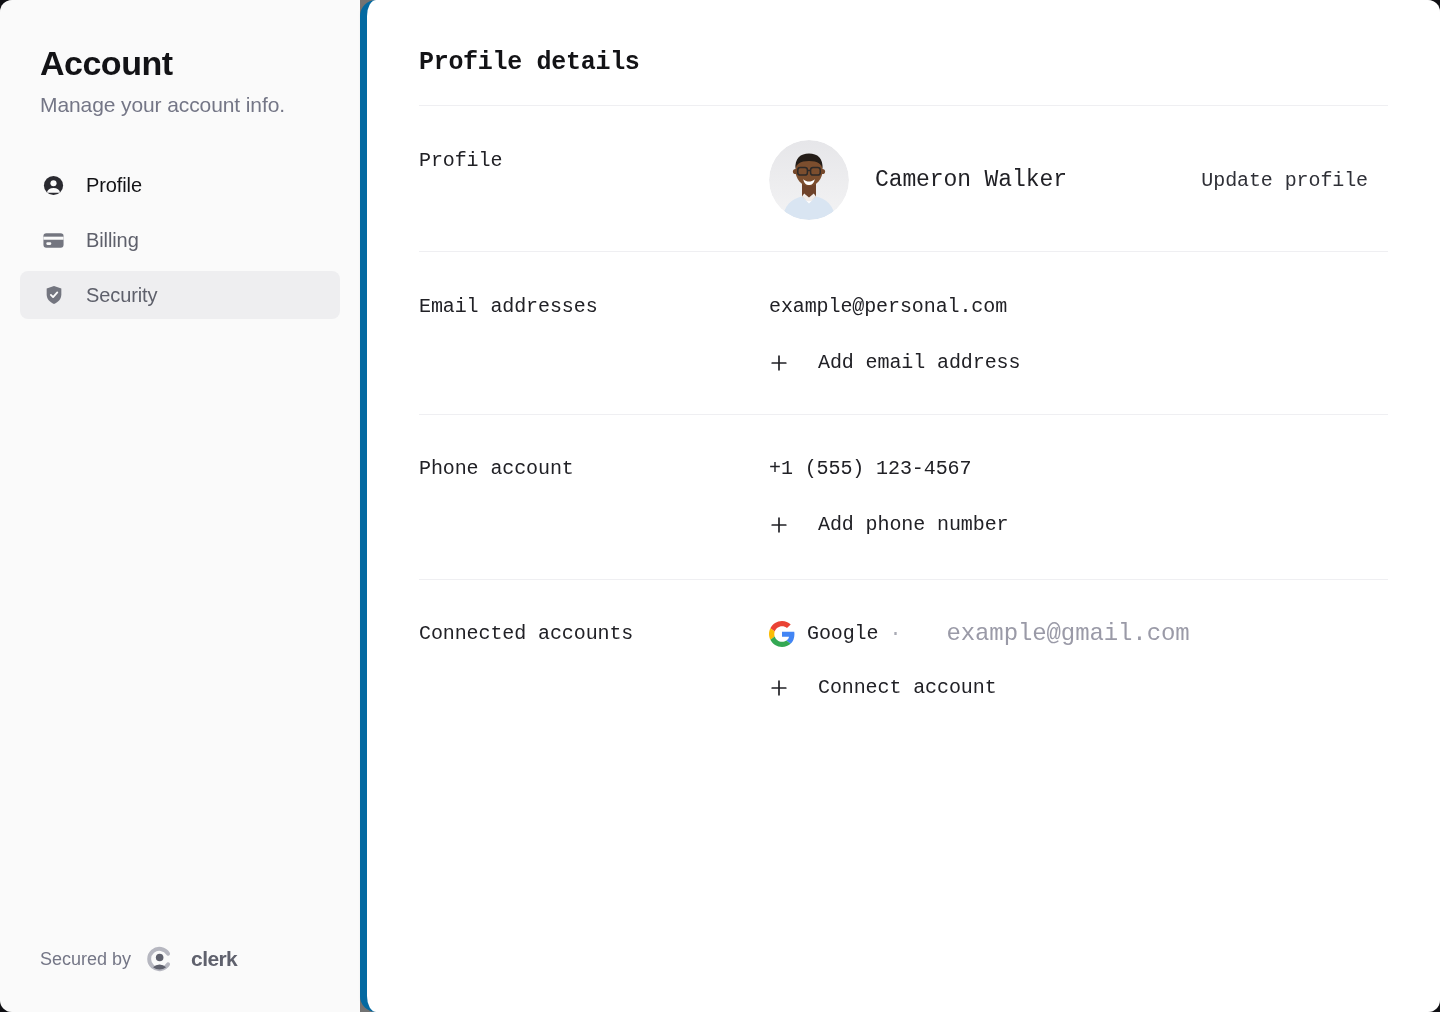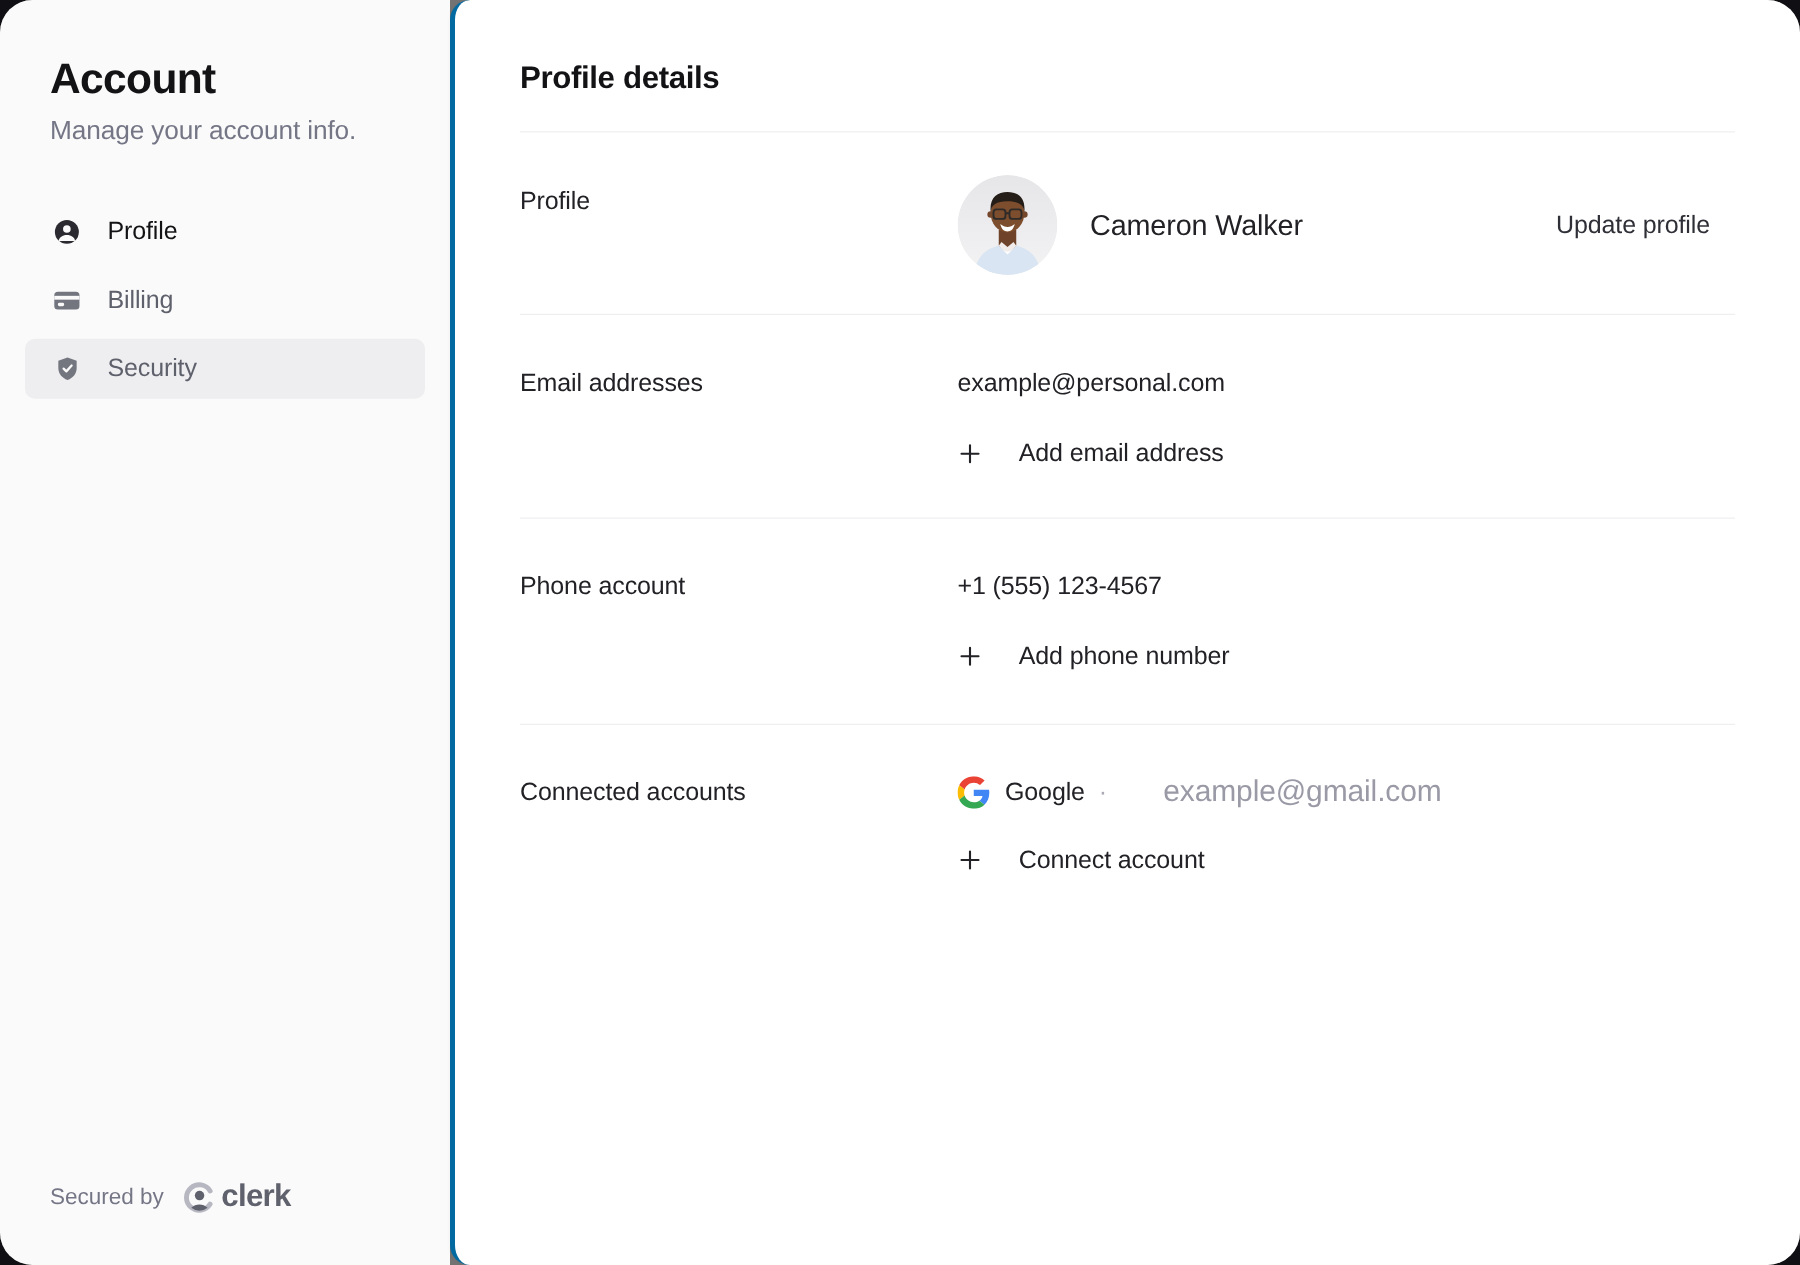"Account" .app-card { border-radius: 26px -> 12px }
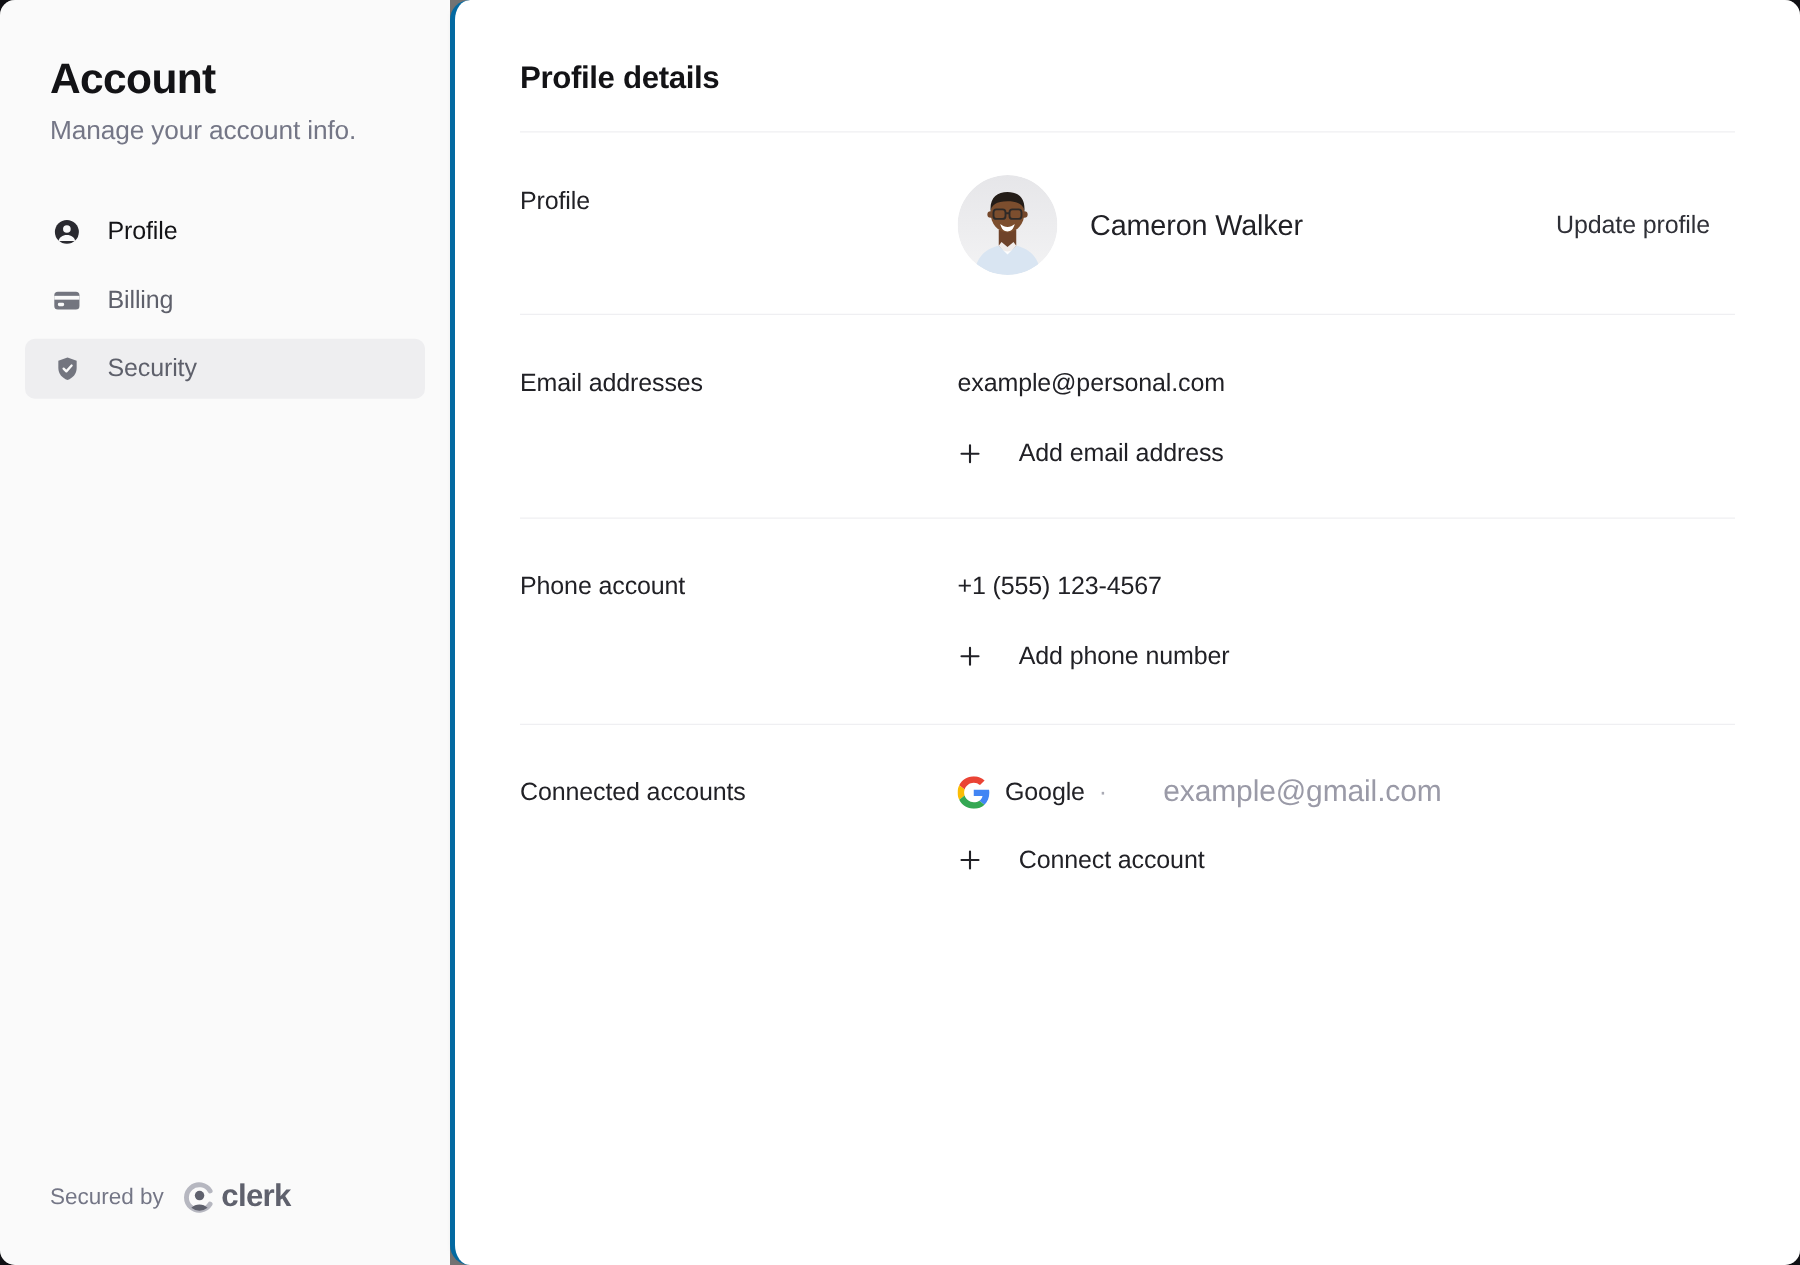"Profile details" .content { border-left: 4px solid #0369a1 -> 7px solid #0369a1; font-family: none -> Liberation Mono, monospace }
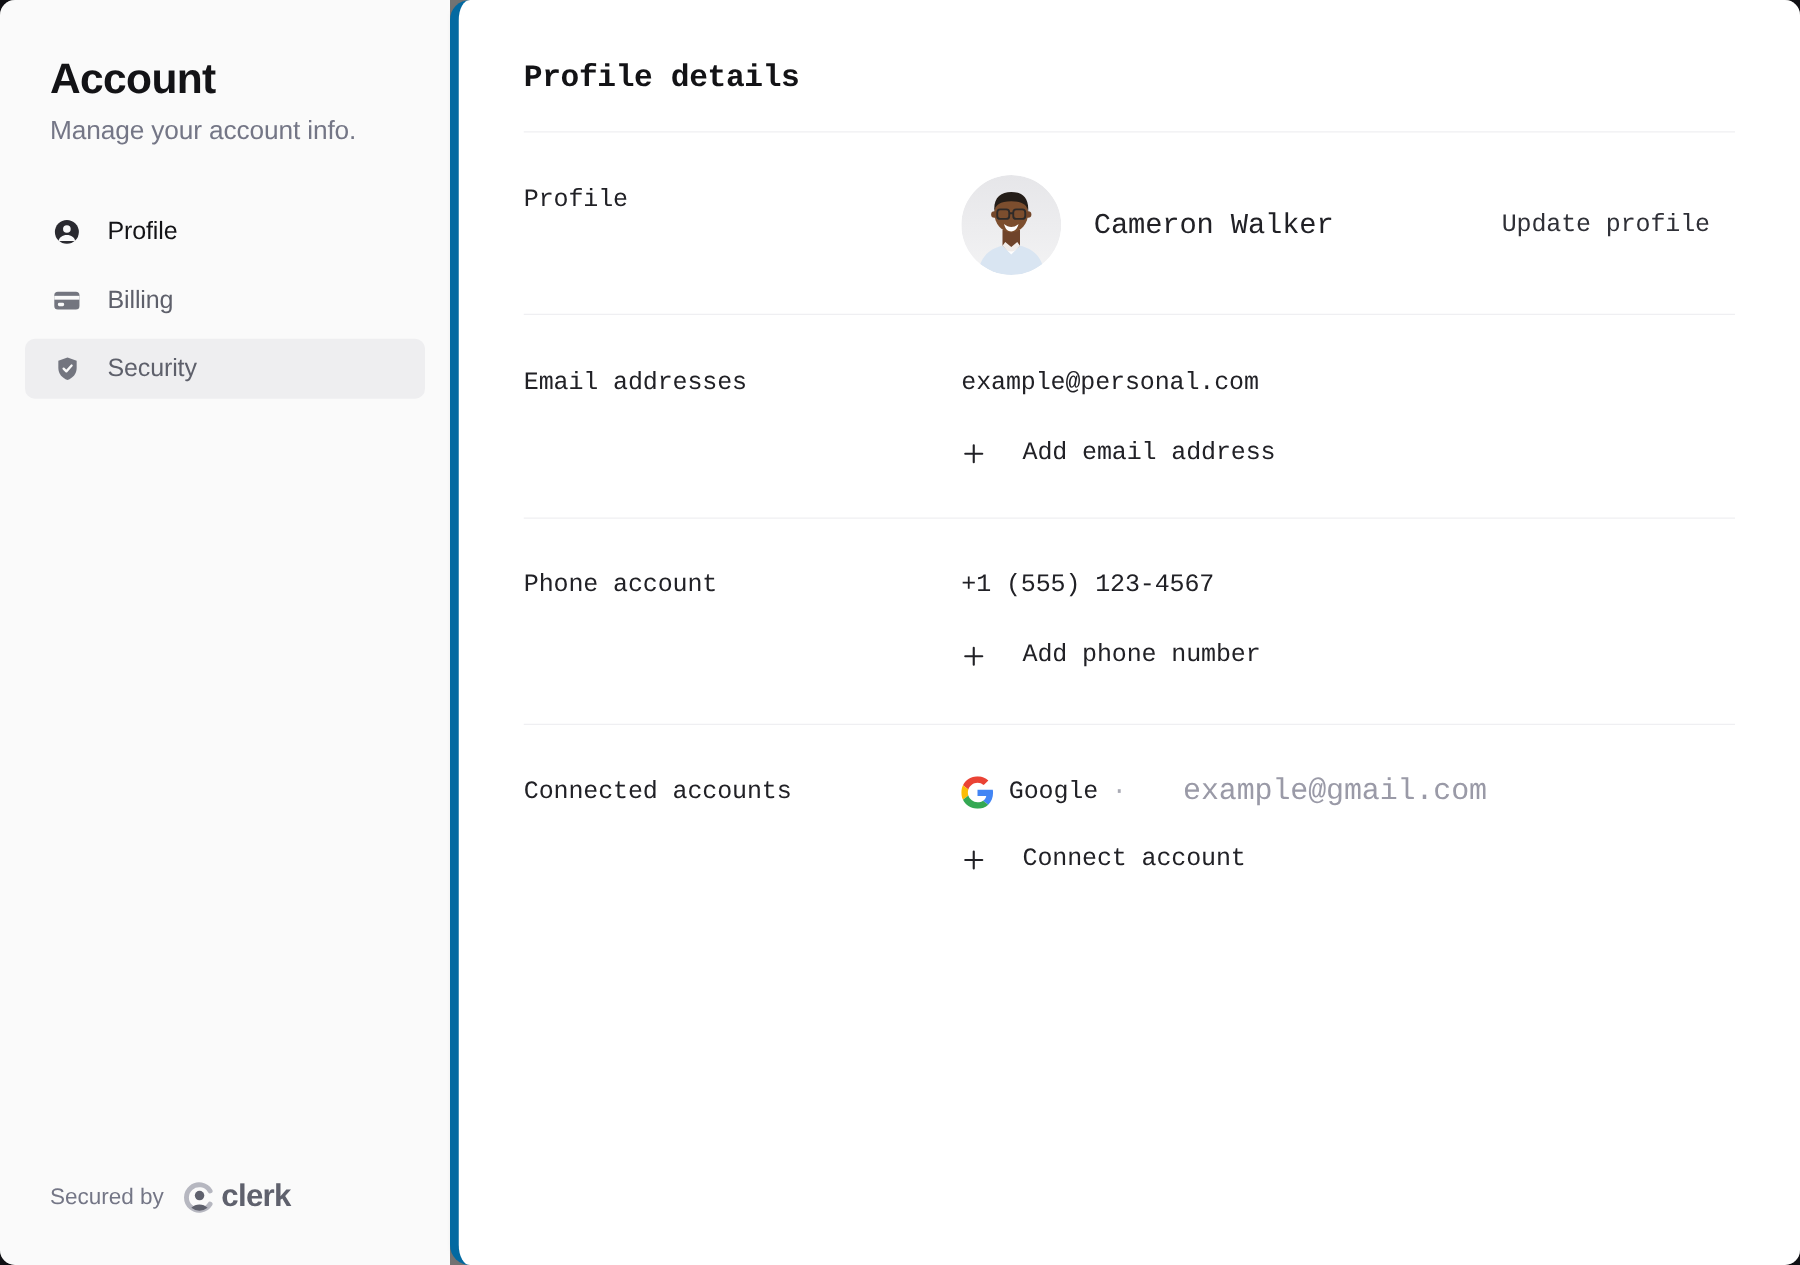"clerk" .clerk-wordmark { font-size: 25px -> 21px; margin-left: 5px -> 19px }
